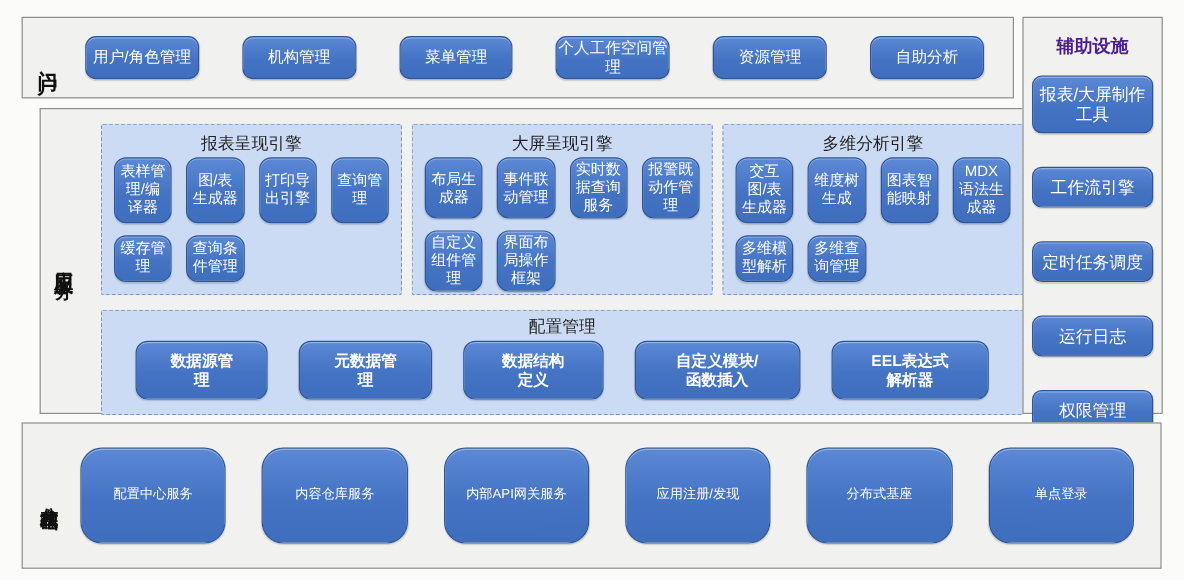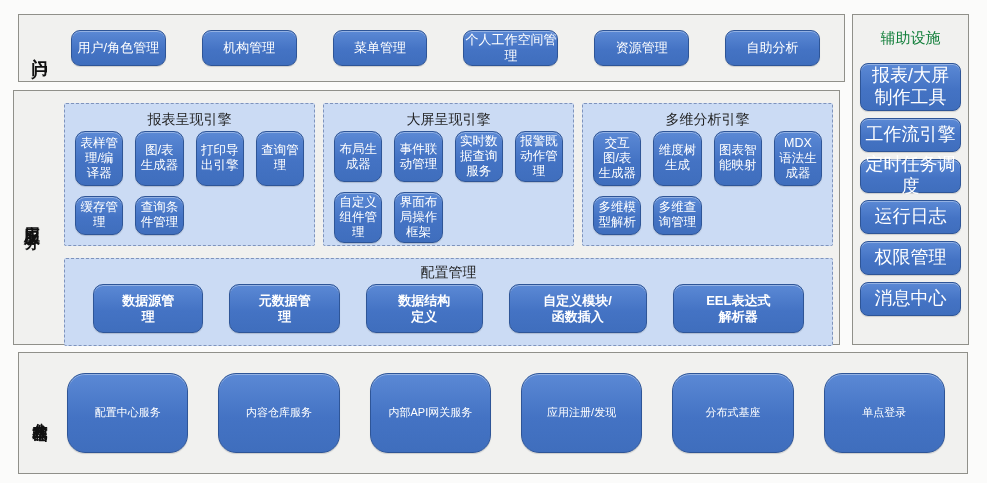"辅助设施" .aux-header { color: #15803d -> #4c1d95; font-weight: normal -> bold }
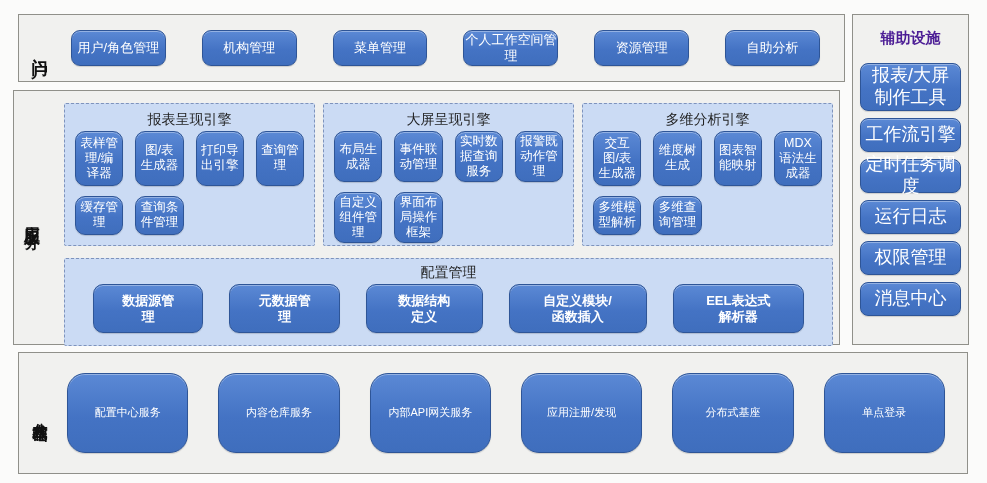"报表/大屏制作工具" #aux .node { font-size: 18px -> 14px; margin-bottom: 7px -> 28px }
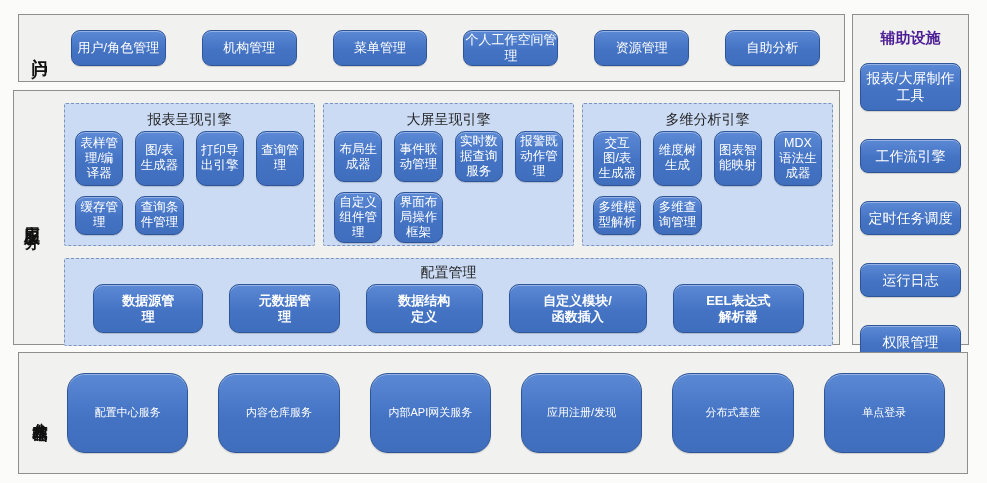"报表呈现引擎" #app { left: 13px -> 33px }
